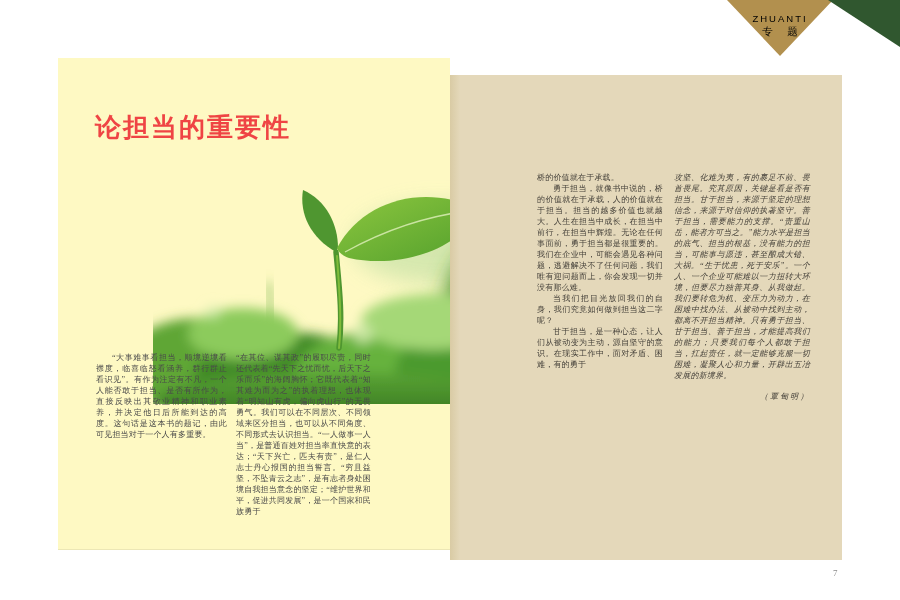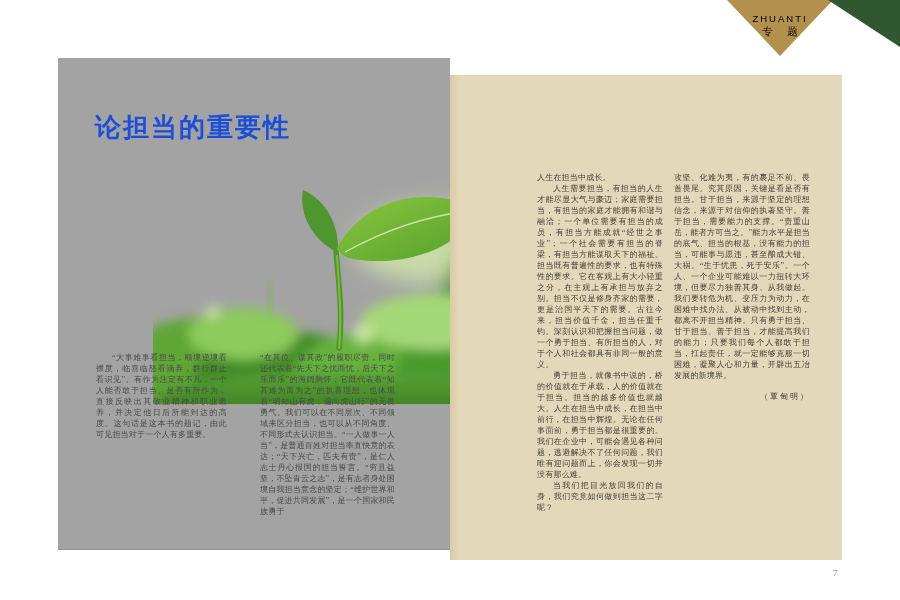"论担当的重要性" .title { color: #1d4ed8 -> #ef4444 }
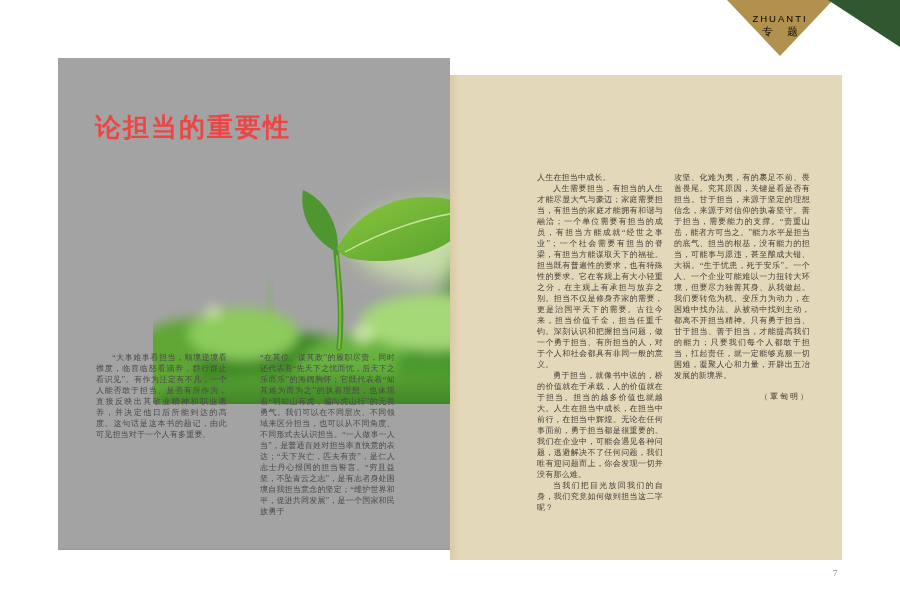"人生在担当中成长。" p.para { text: 人生在担当中成长 -> 桥的价值就在于承载 }
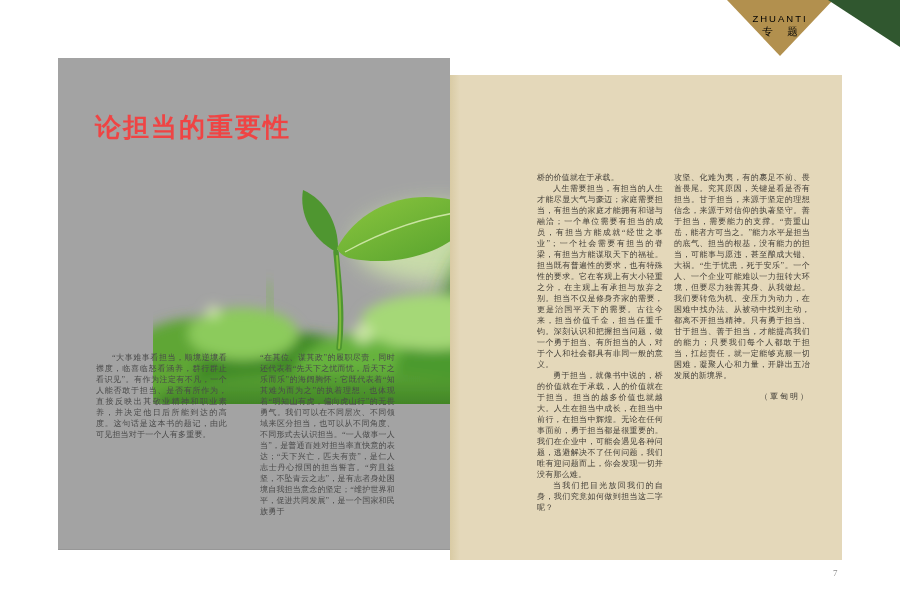"攻坚、化难为夷，有的裹足不前、畏首畏尾。究其原因，关键是看是否有担当。甘于担当，" .col-r2 { font-style: none -> italic }
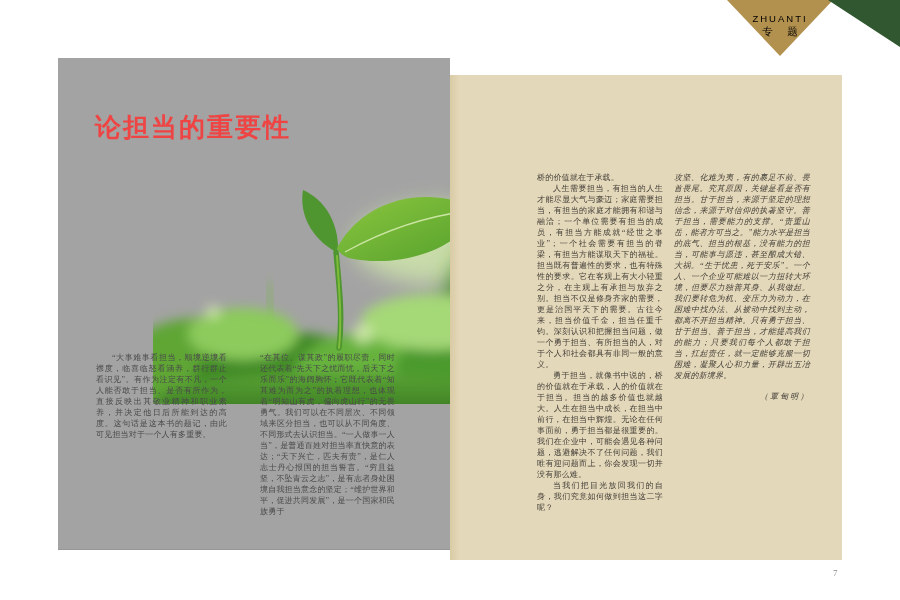"人生需要担当，有担当的人生才能尽显大气与豪迈；家庭需要担当，有担当的家庭才能拥有" p.para { html: <p>人生需要担当，有担当的人生才能尽显大气与豪迈；家庭需要担当，有担当的家庭才能拥有和谐与融洽；一个单位需要有担当的成员，有担当方能成就“经世之事业”；一个社会需要有担当的脊梁，有担当方能谋取天下的福祉。担当既有普遍性的要求，也有特殊性的要求。它在客观上有大小轻重之分，在主观上有承担与放弃之别。担当不仅是修身齐家的需要，更是治国平天下的需要。古往今来，担当价值千金，担当任重千钧。深刻认识和把握担当问题，做一个勇于担当、有所担当的人，对于个人和社会都具有非同一般的意义。</p> -> none }
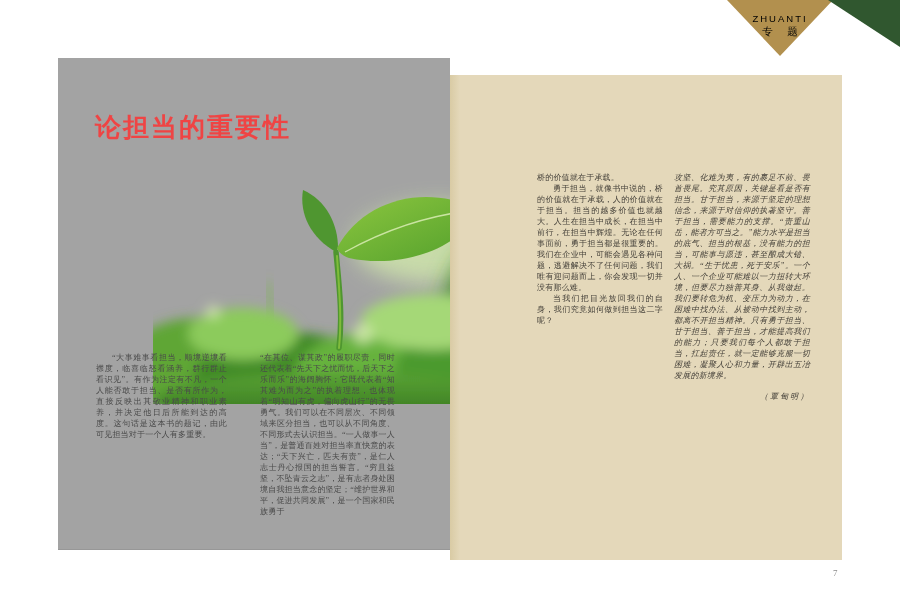"甘于担当，是一种心态，让人们从被动变为主动，源自坚守的意识。在现实工作中，面对矛" p.para { html: none -> <p>甘于担当，是一种心态，让人们从被动变为主动，源自坚守的意识。在现实工作中，面对矛盾、困难，有的勇于</p> }
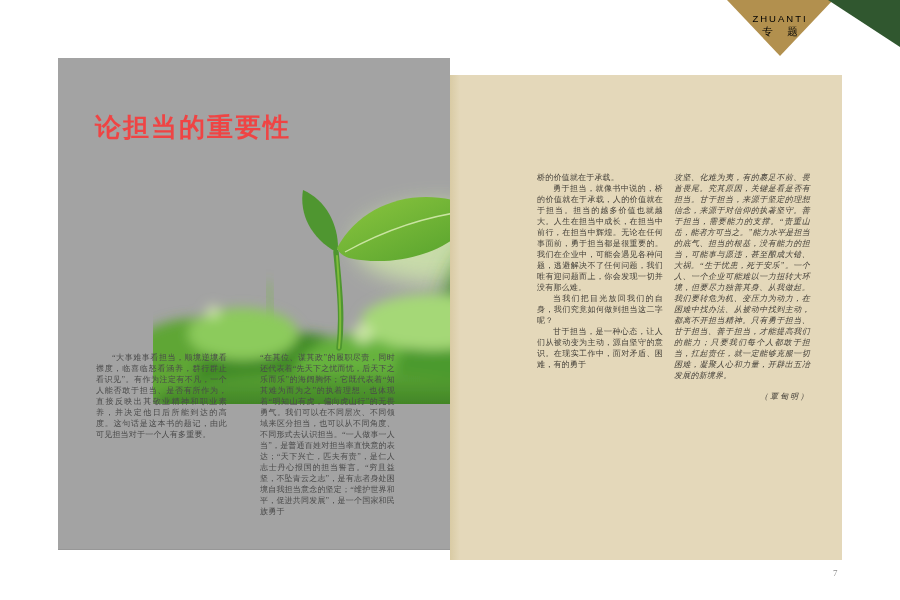"“大事难事看担当，顺境逆境看襟度，临喜临怒看涵养，群行群止看识见”。有作为注定有" .left-page { background: #a3a3a3 -> #fef9c3 }
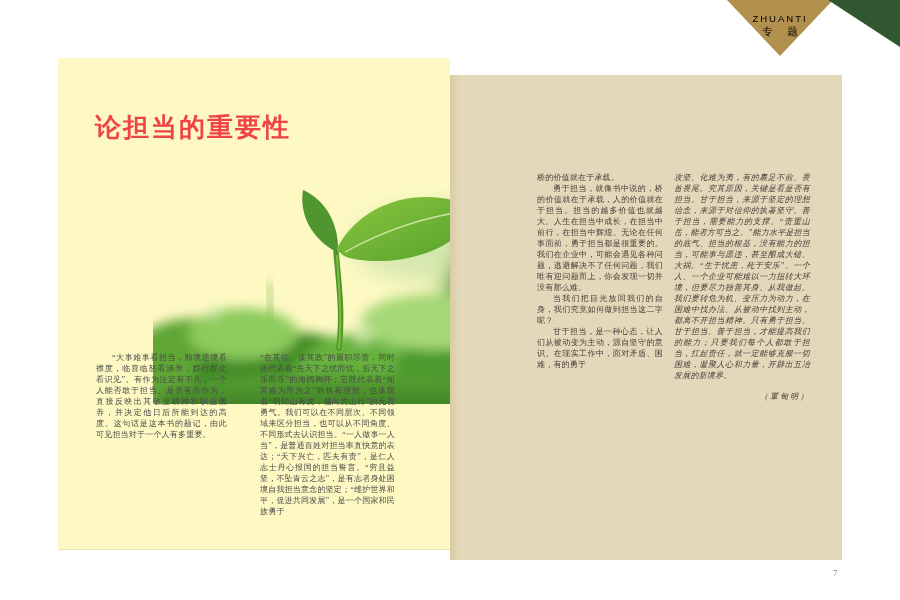"“在其位、谋其政”的履职尽责，同时还代表着“先天下之忧而忧，后天下之乐而乐”的海" .col-l2 { margin-left: 24px -> none }
